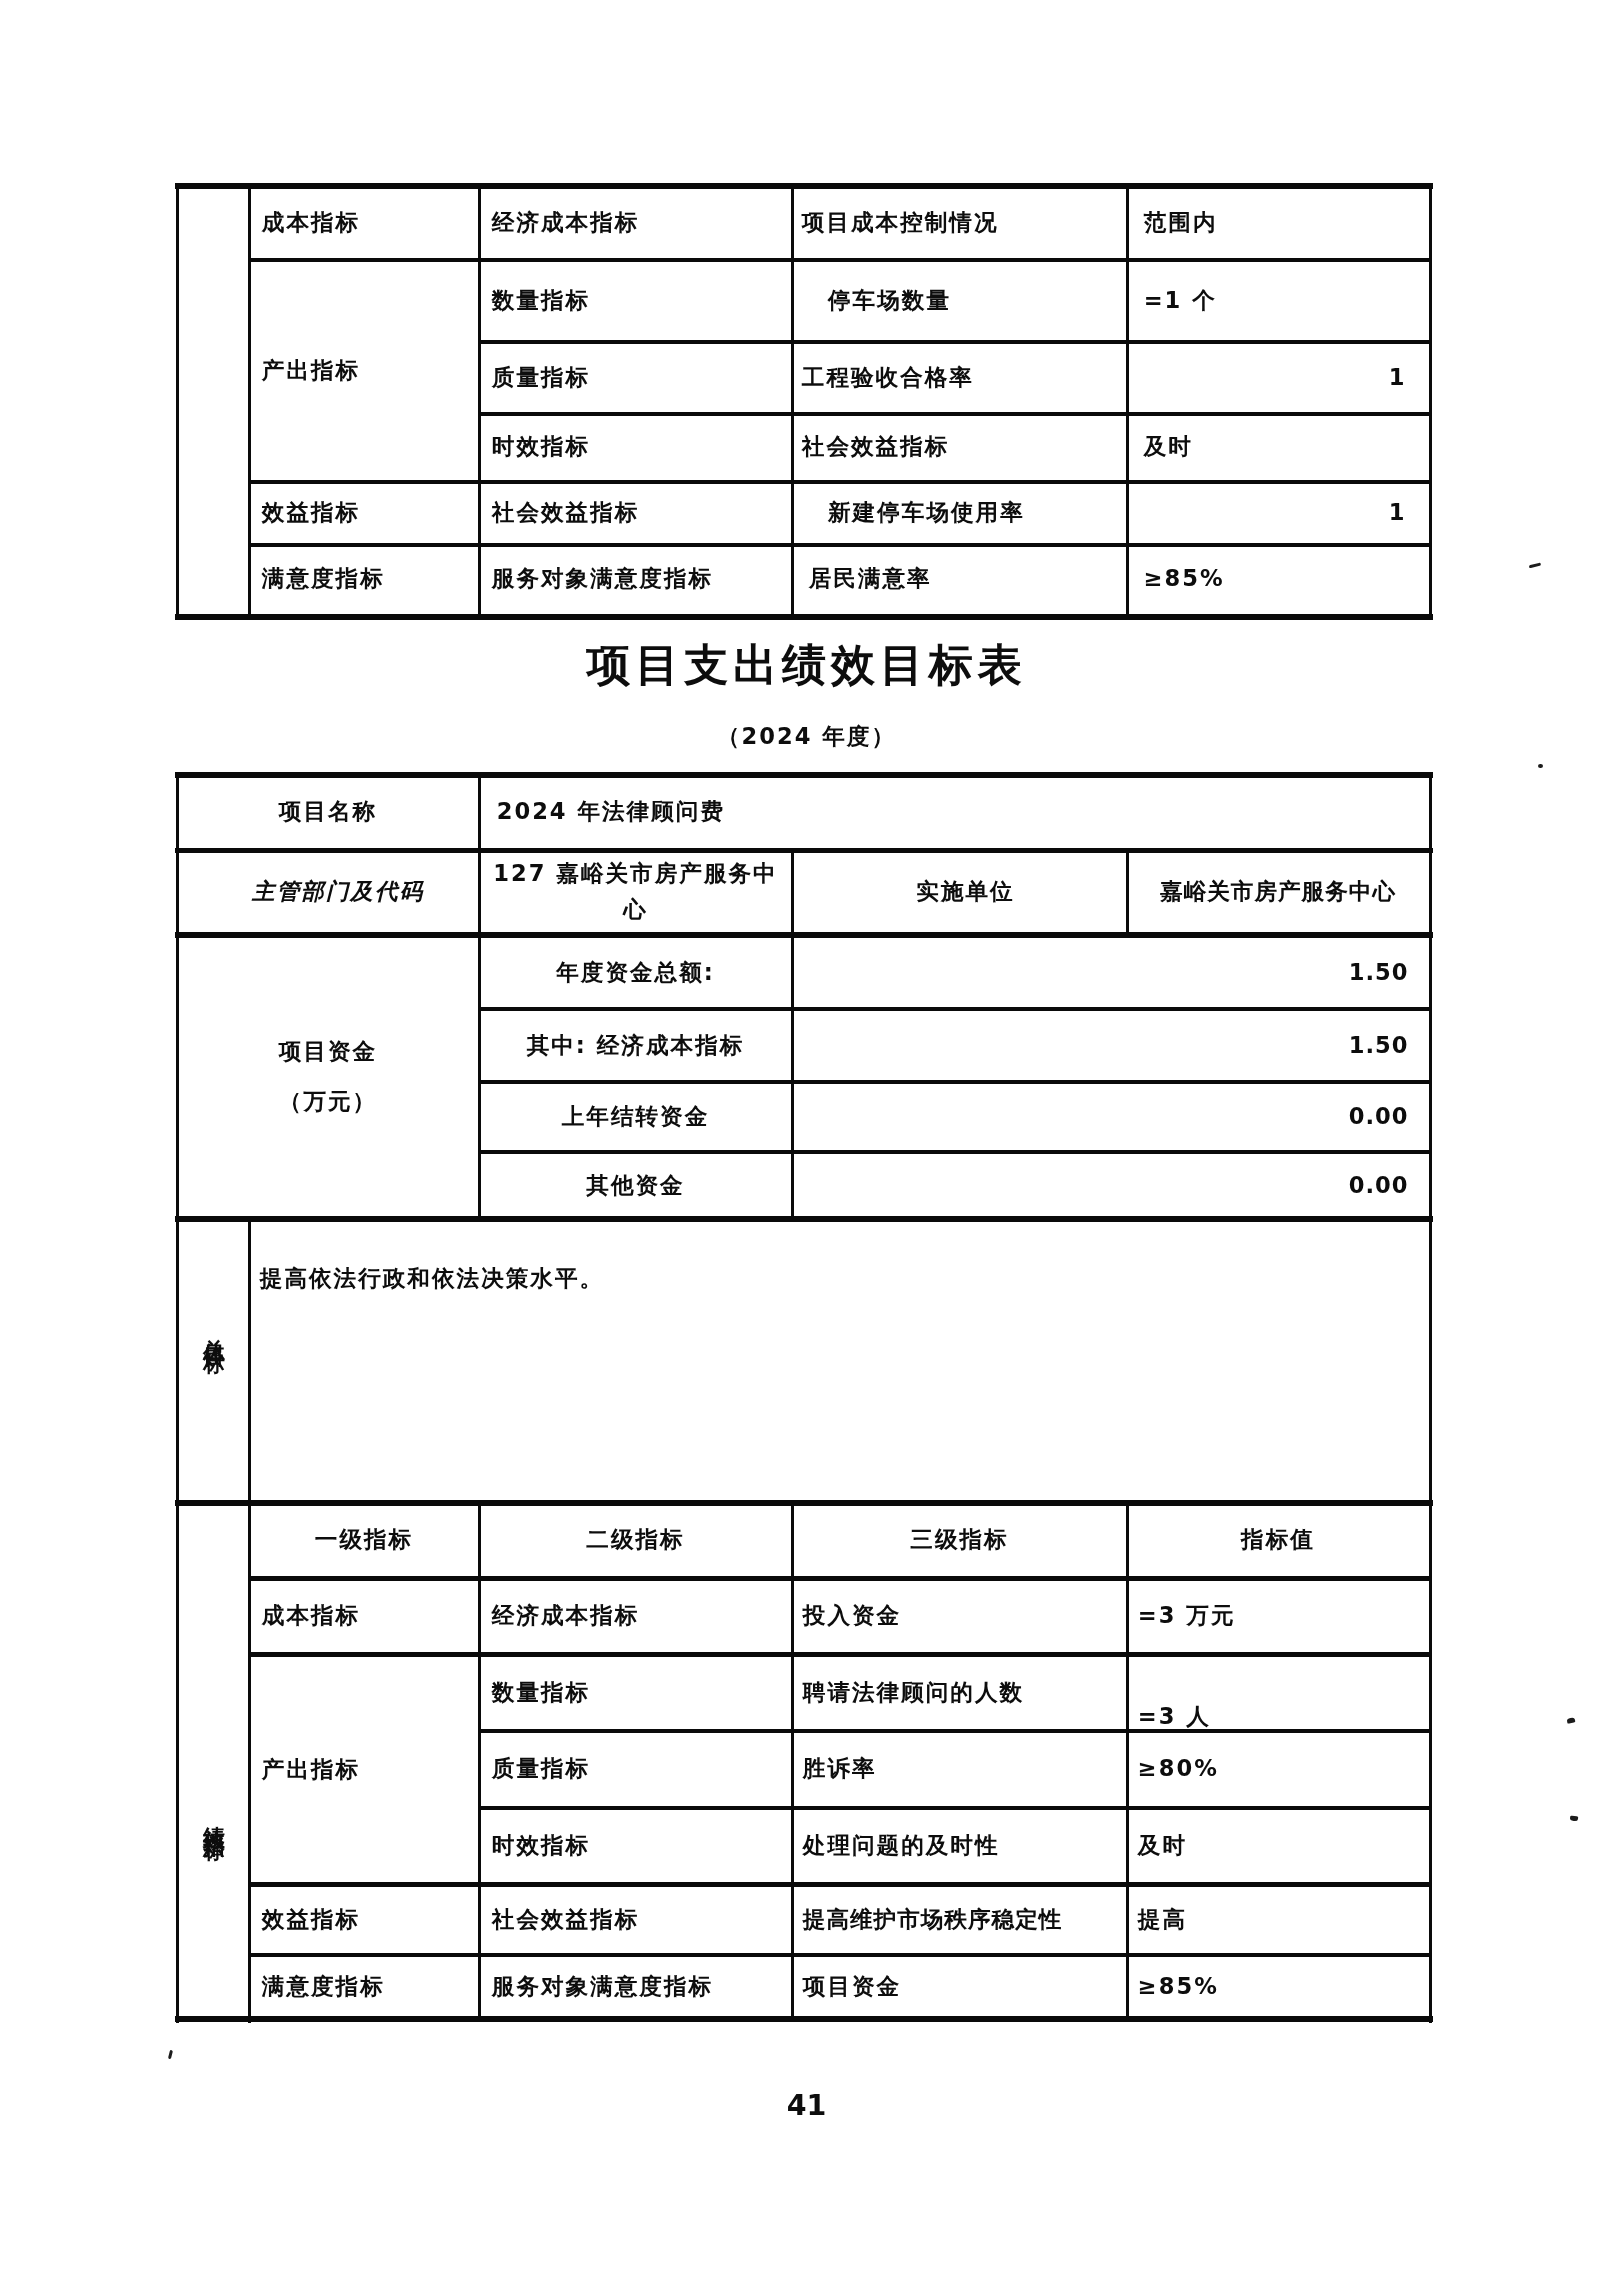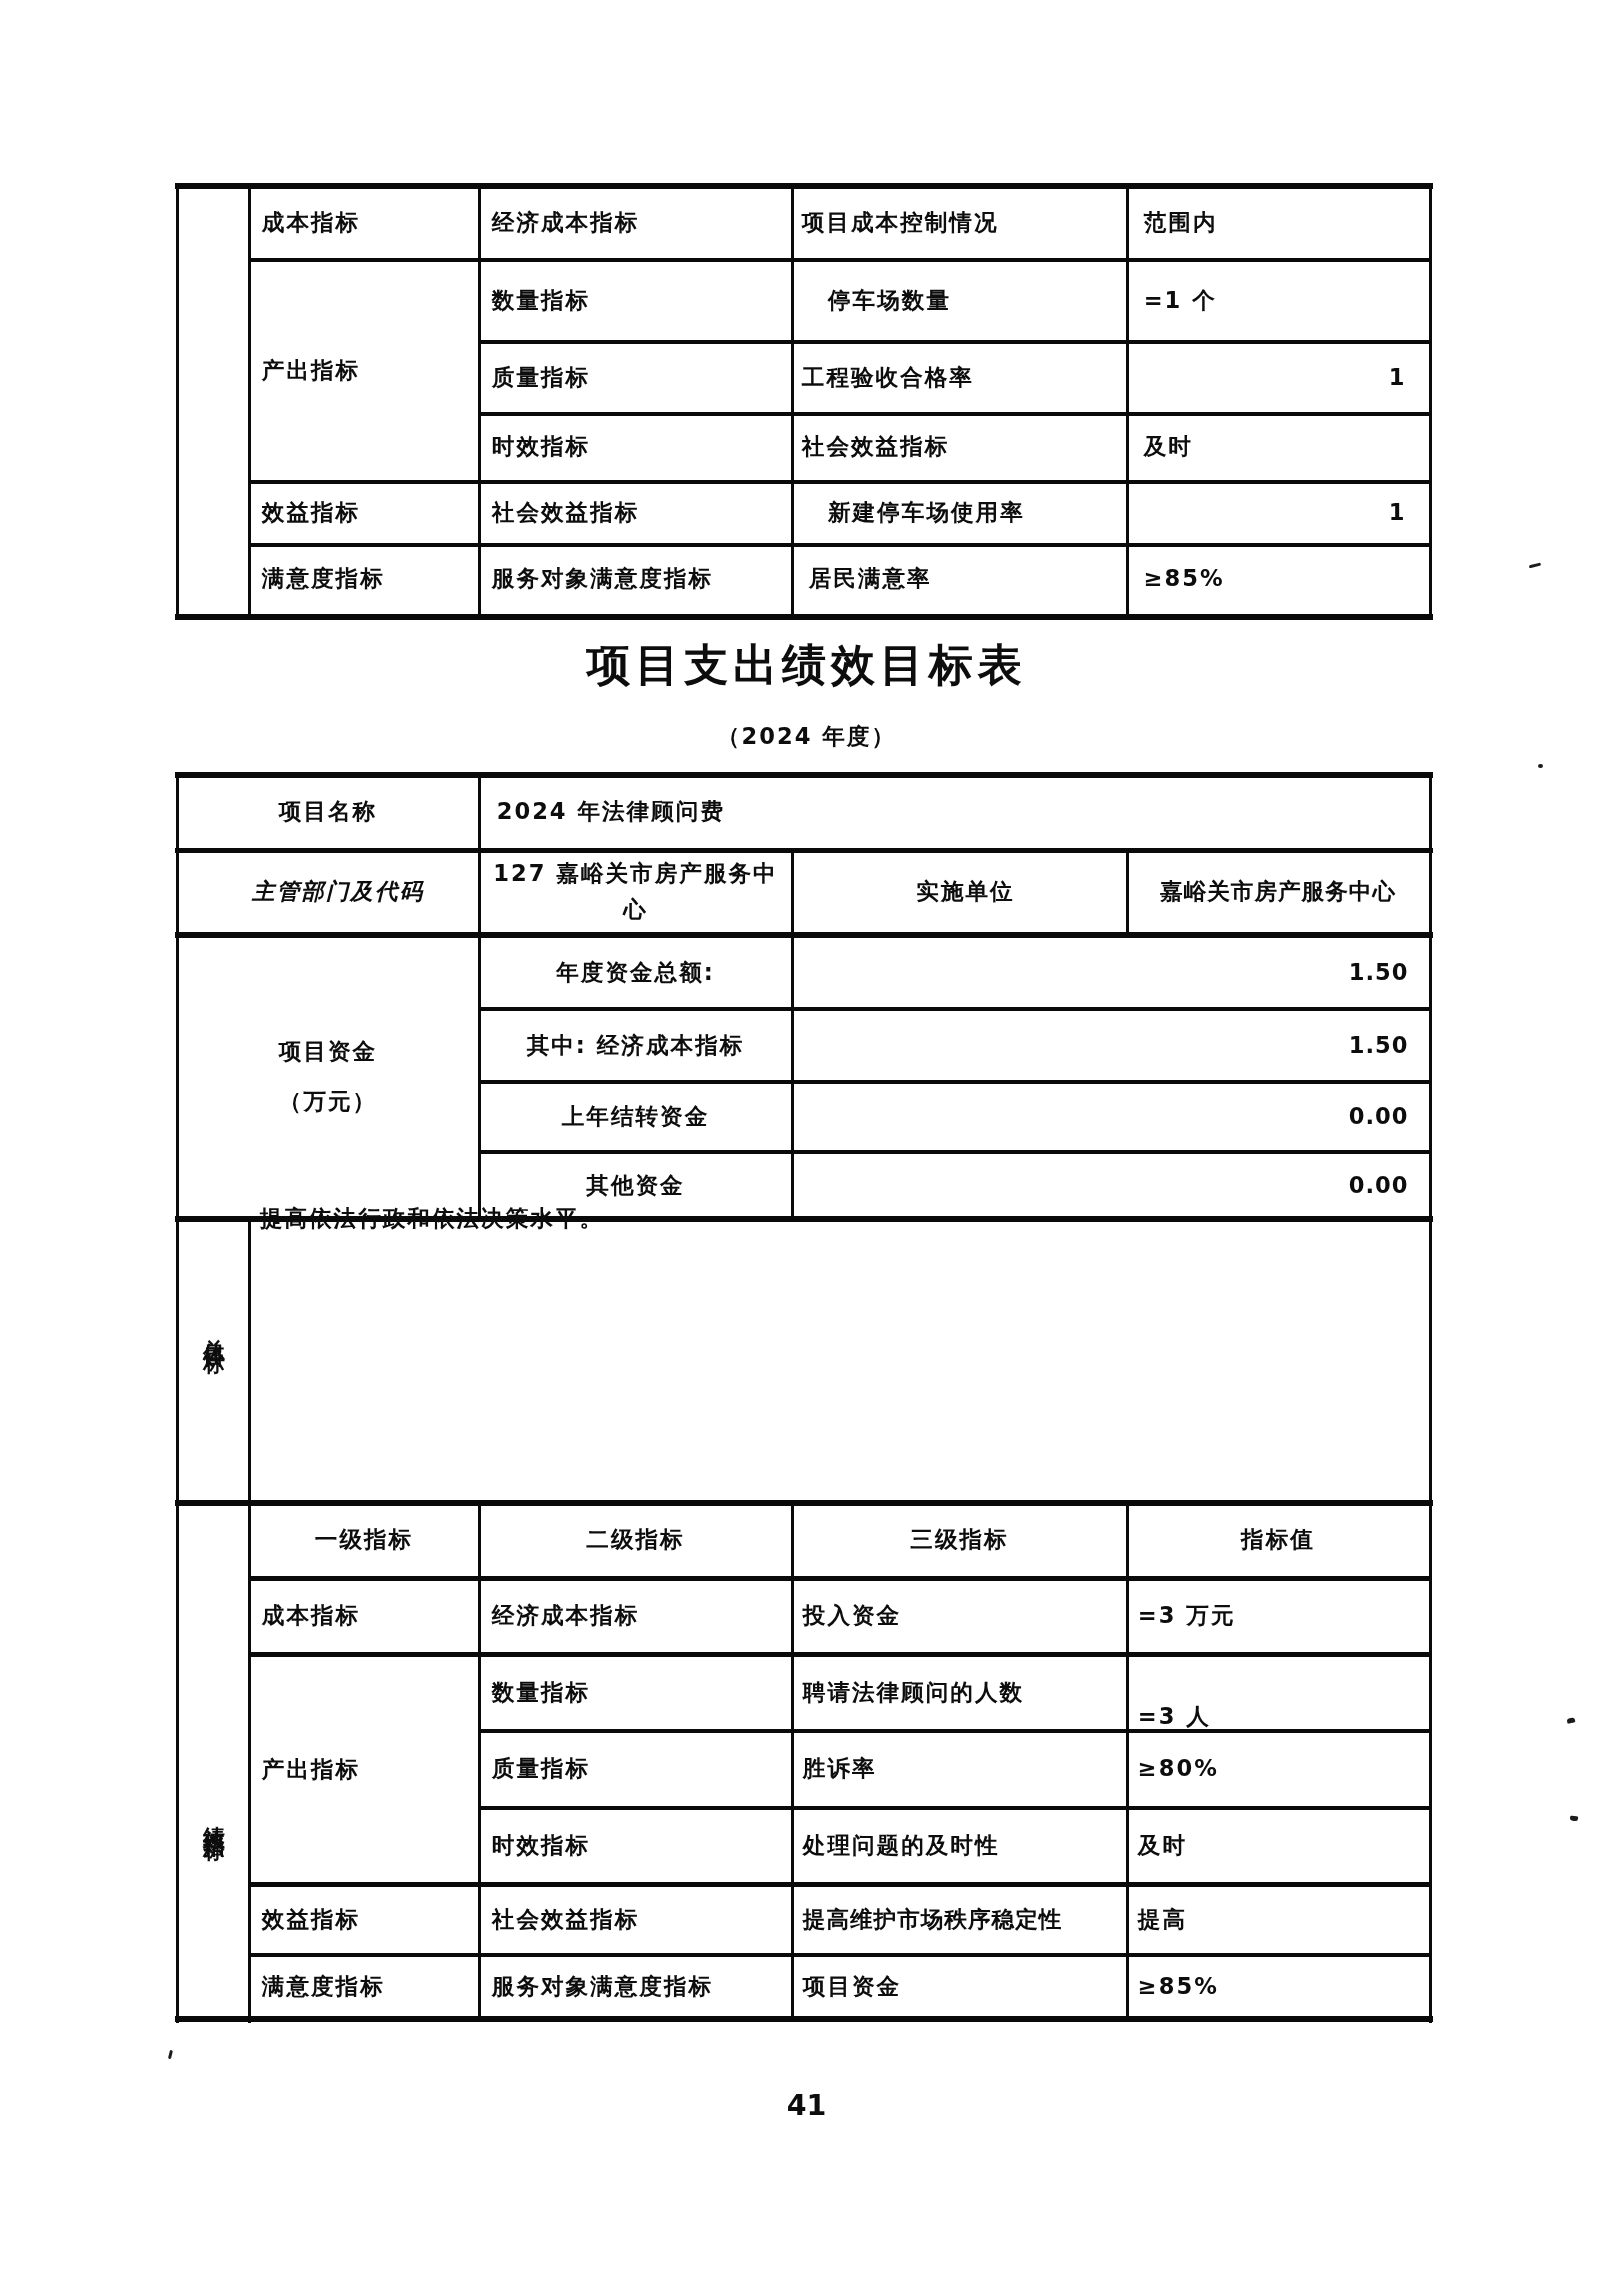"提高依法行政和依法决策水平。" div.cell { top: 1152px -> 1212px }
